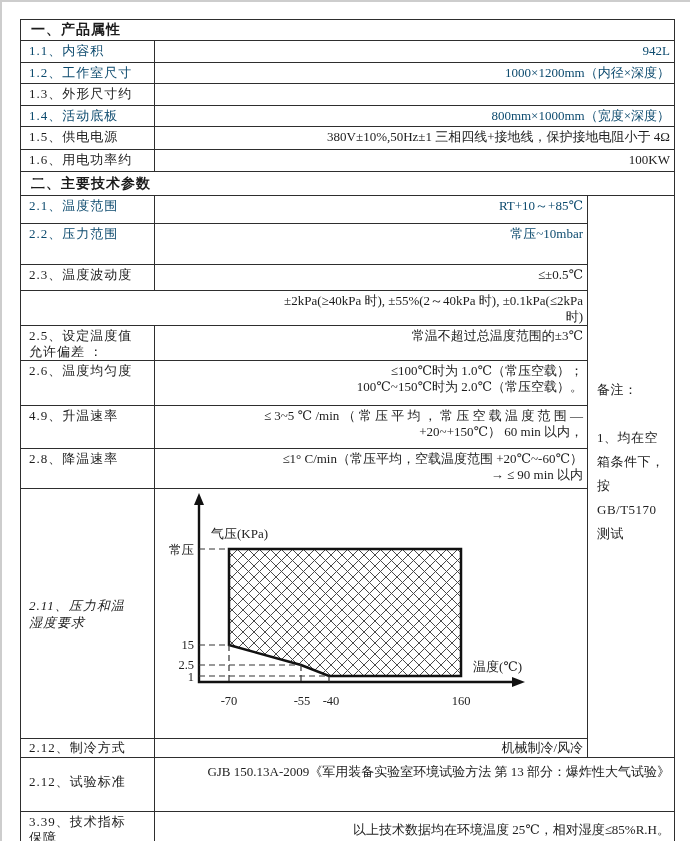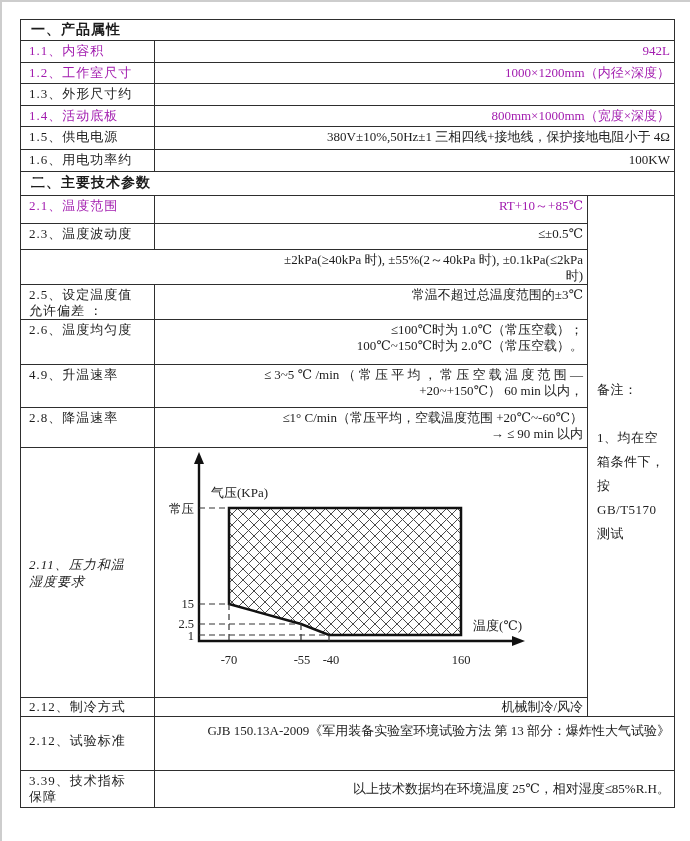"1.1、内容积" .gray .lab, .gray .val { color: #a21caf -> #0c4a6e }
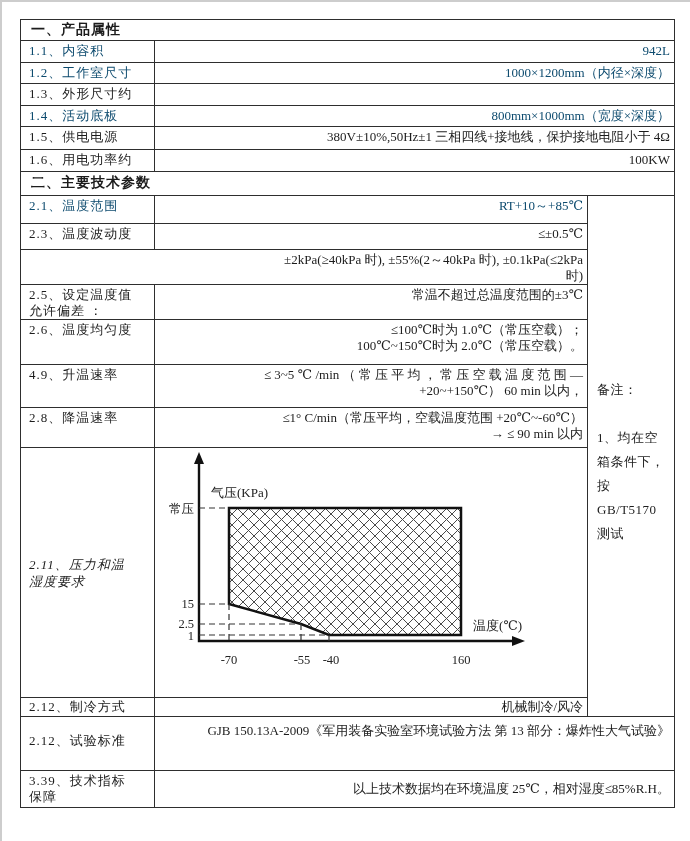"二、主要技术参数" .sec-header.h24 { font-family: Liberation Mono, monospace -> none }
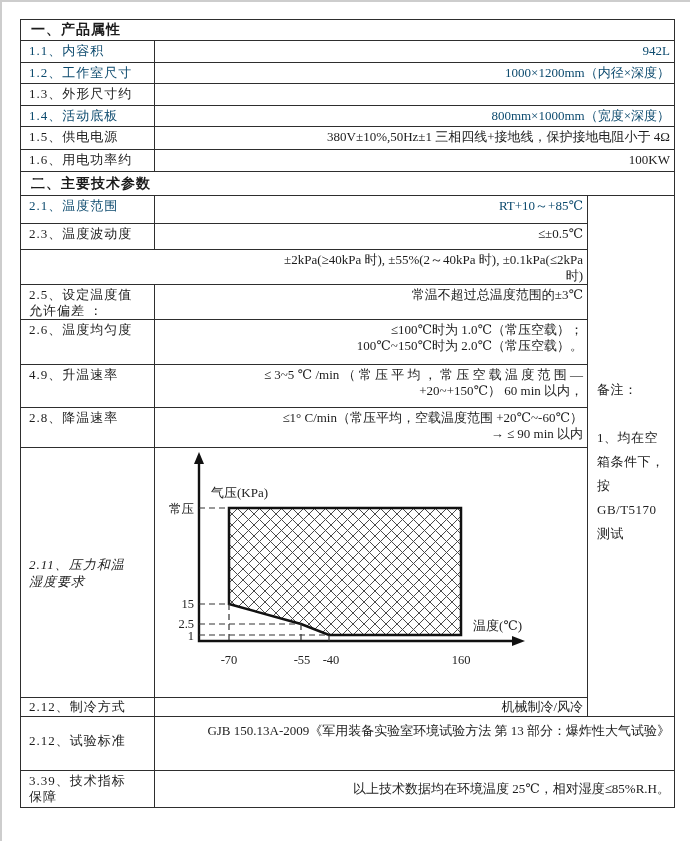"2.2、压力范围" div.row { html: none -> <div> <div>2.2、压力范围</div> <div>常压~10mbar</div> </div> }
